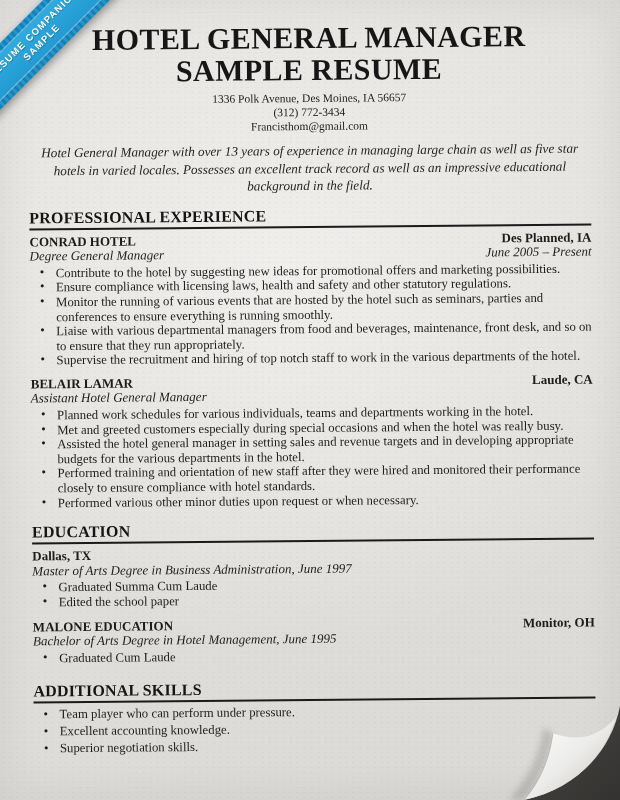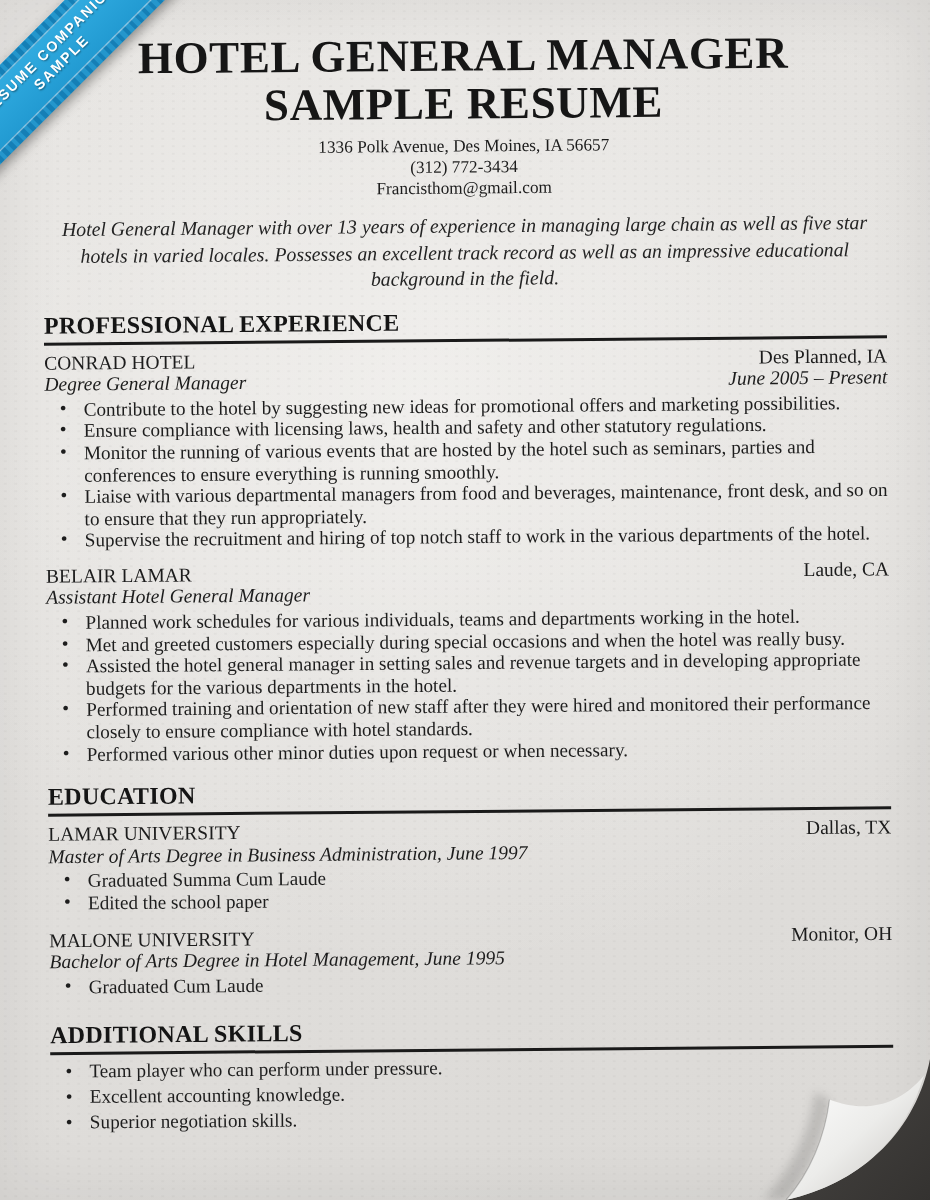"CONRAD HOTEL" .row.bold > span { font-weight: normal -> bold }
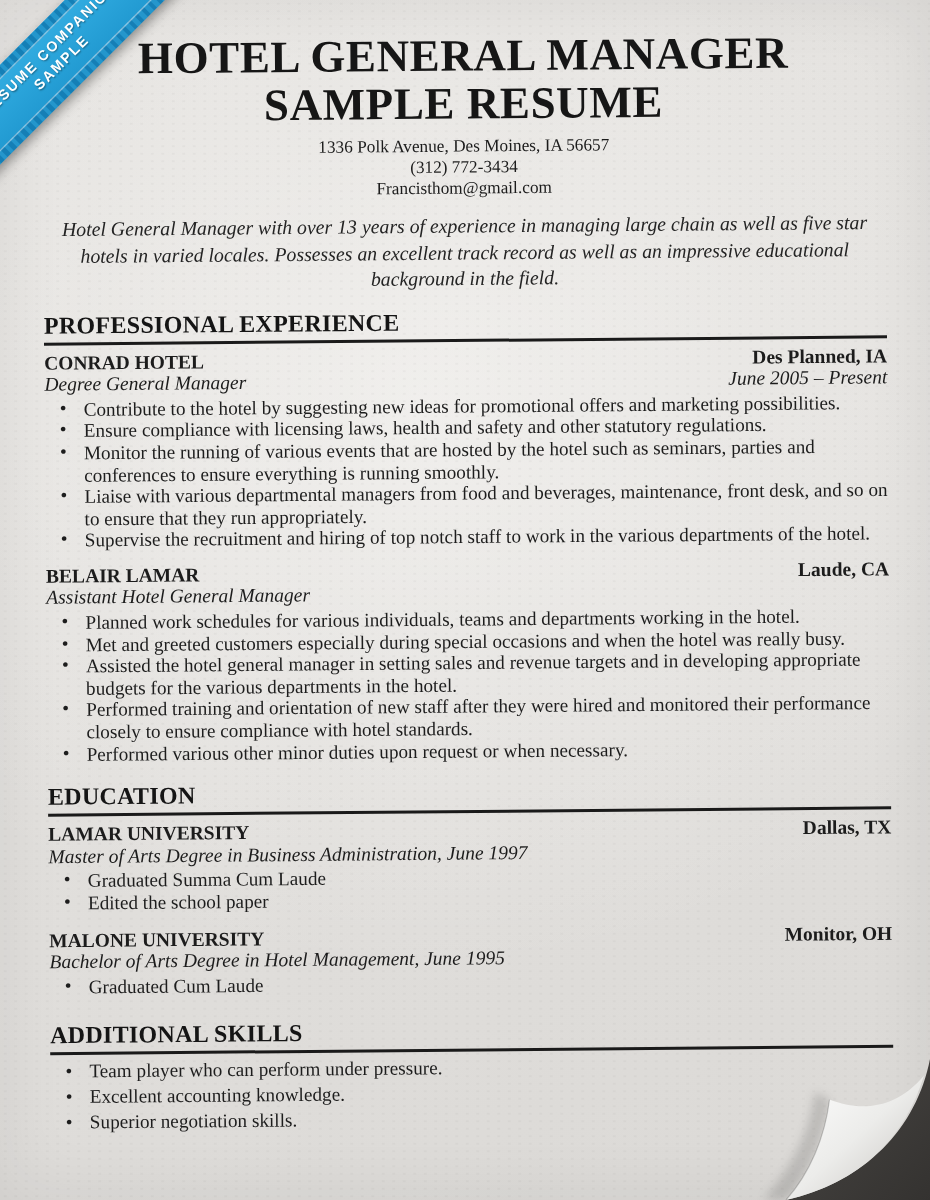"LAMAR UNIVERSITY" span { html: <span>LAMAR UNIVERSITY</span> -> none }
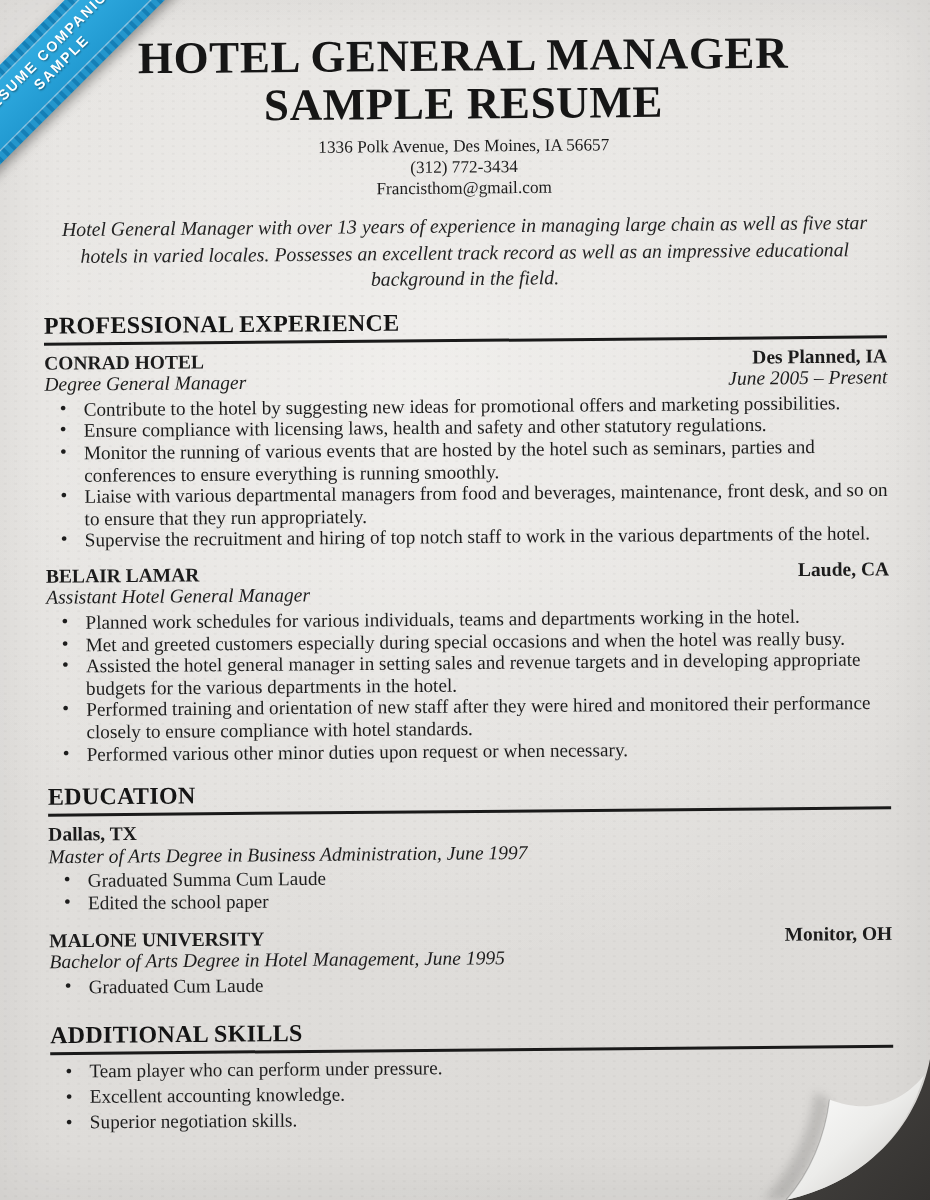"MALONE UNIVERSITY" span { text: UNIVERSITY -> EDUCATION }
